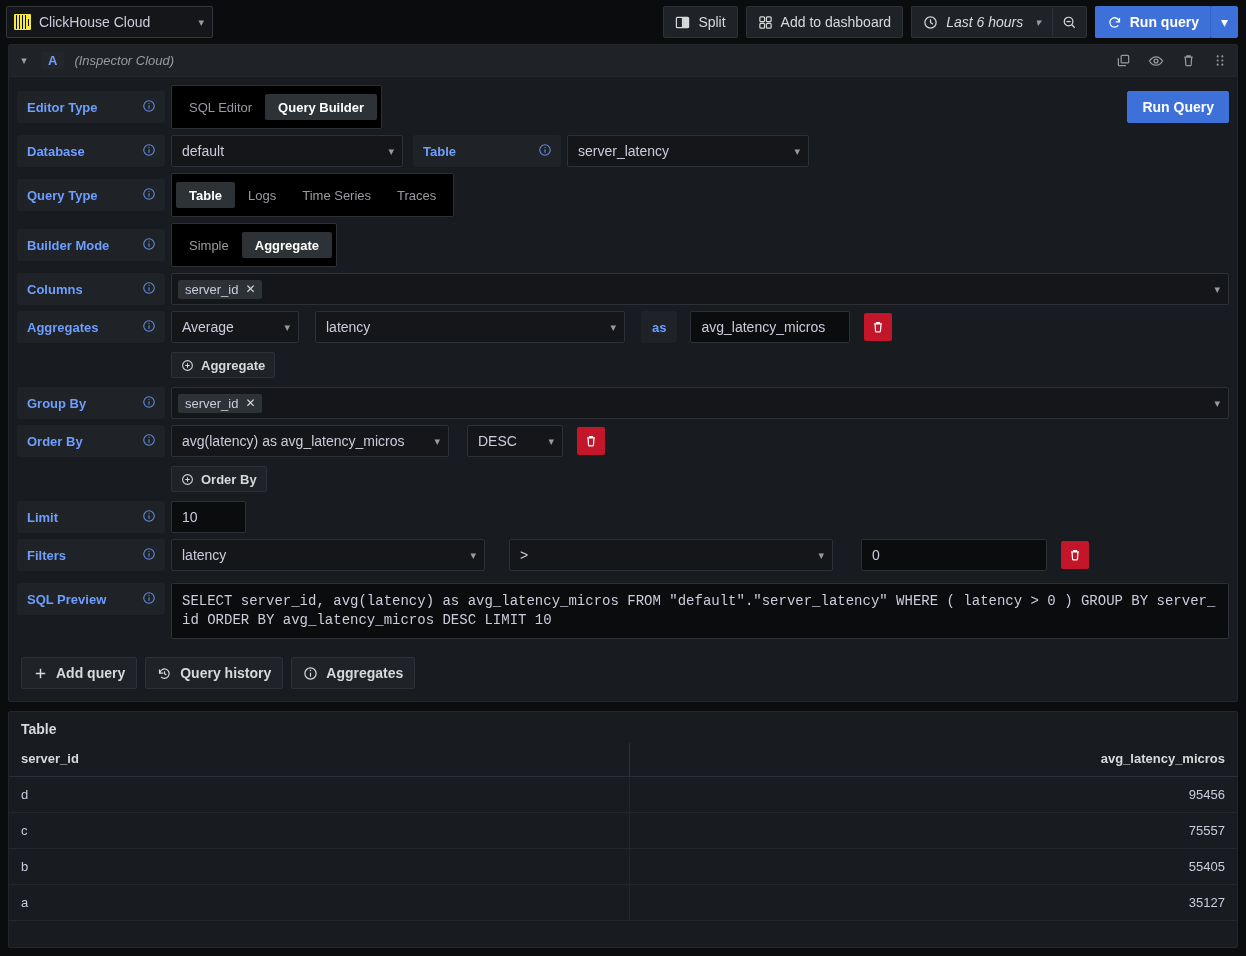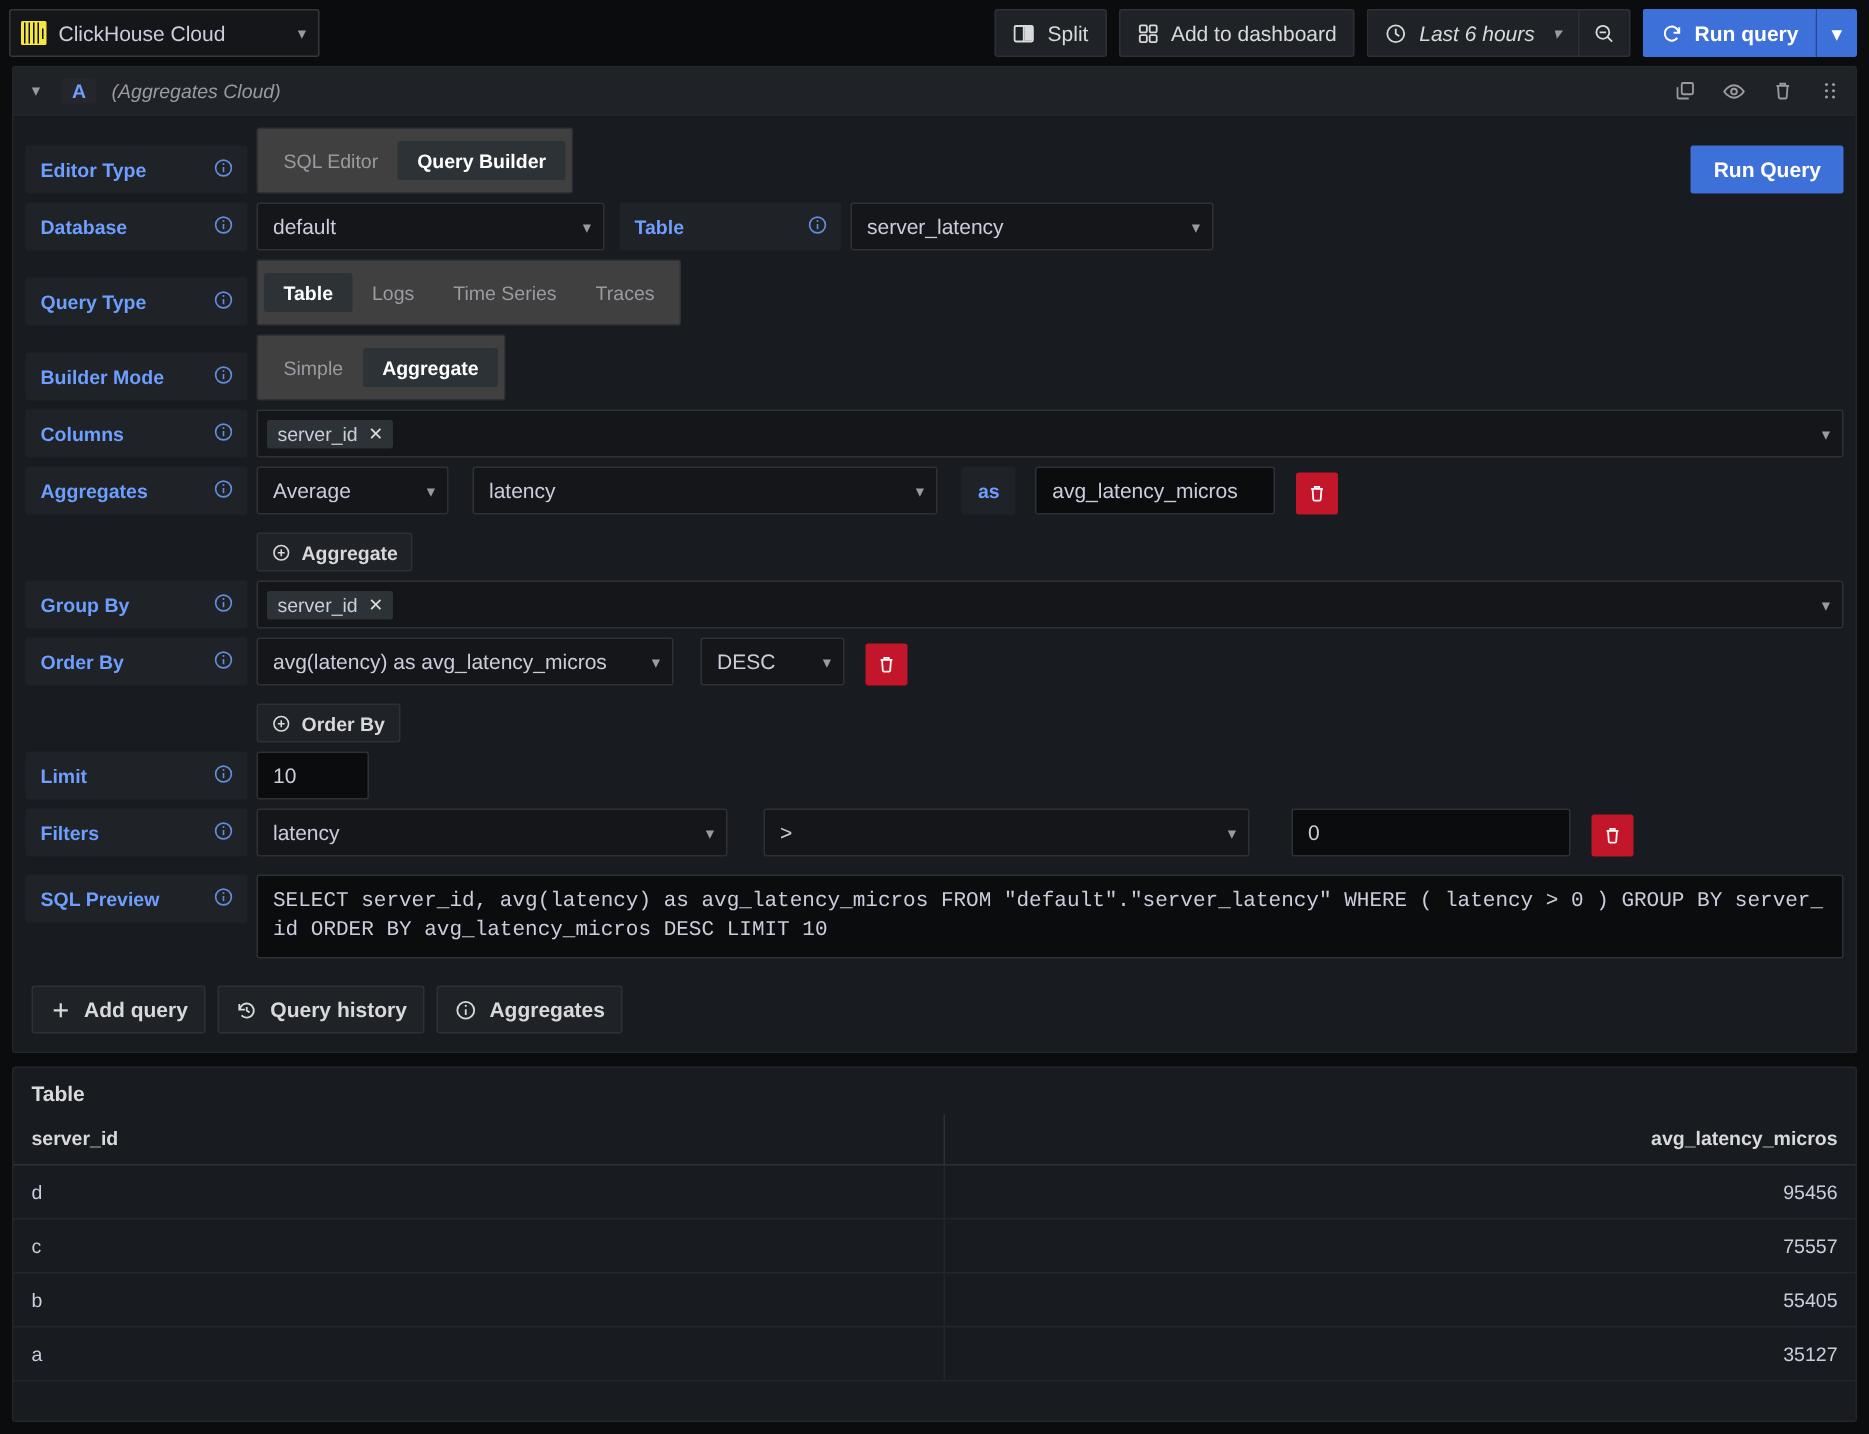"(Aggregates Cloud)" span.q-ds { text: Aggregates -> Inspector }
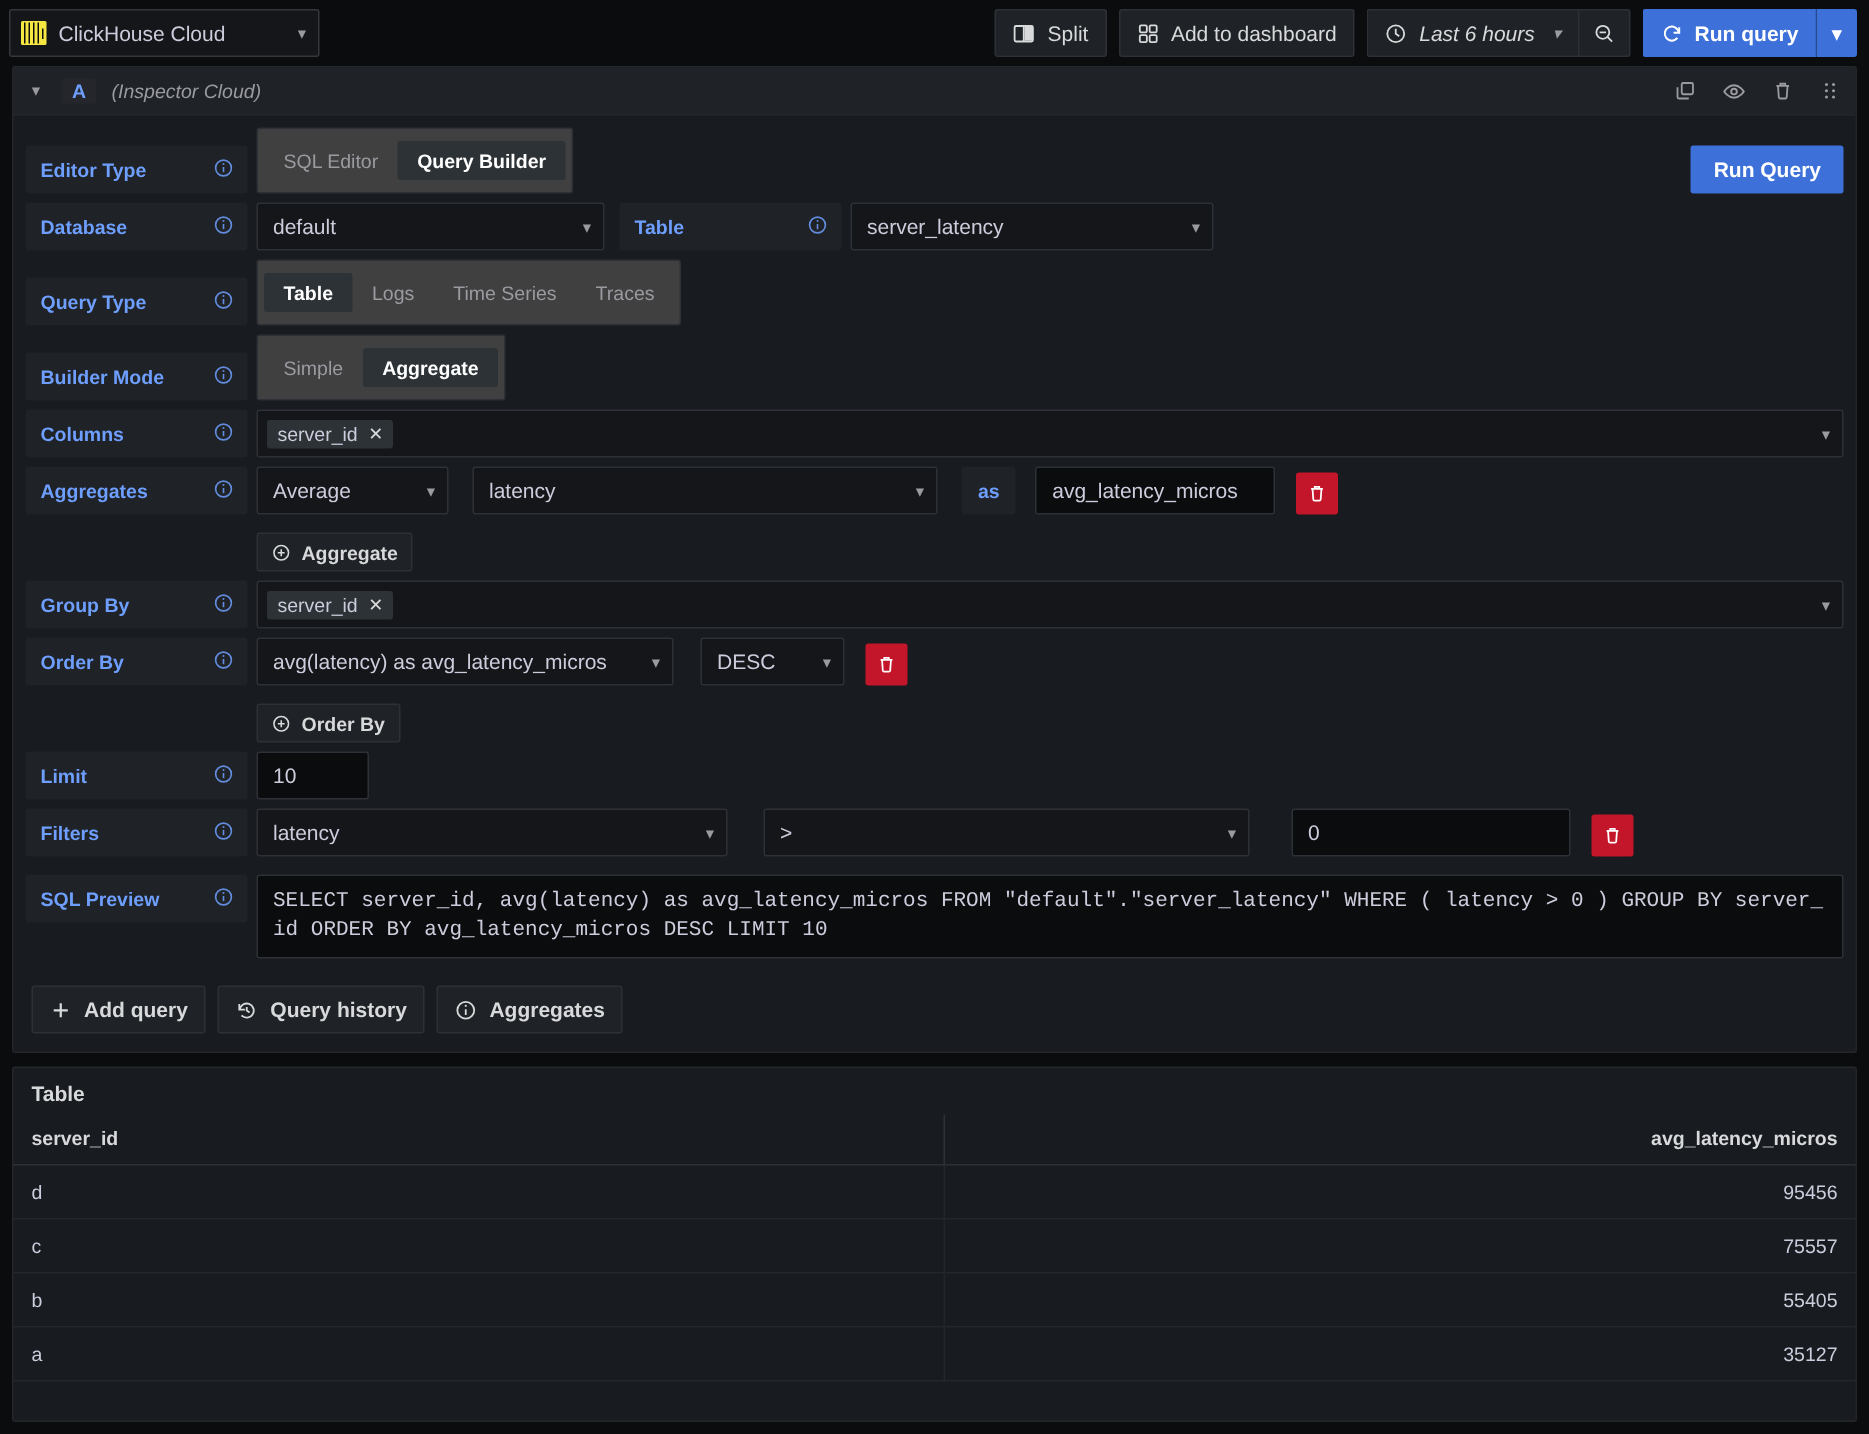"Editor Type" .row { align-items: flex-end -> center }
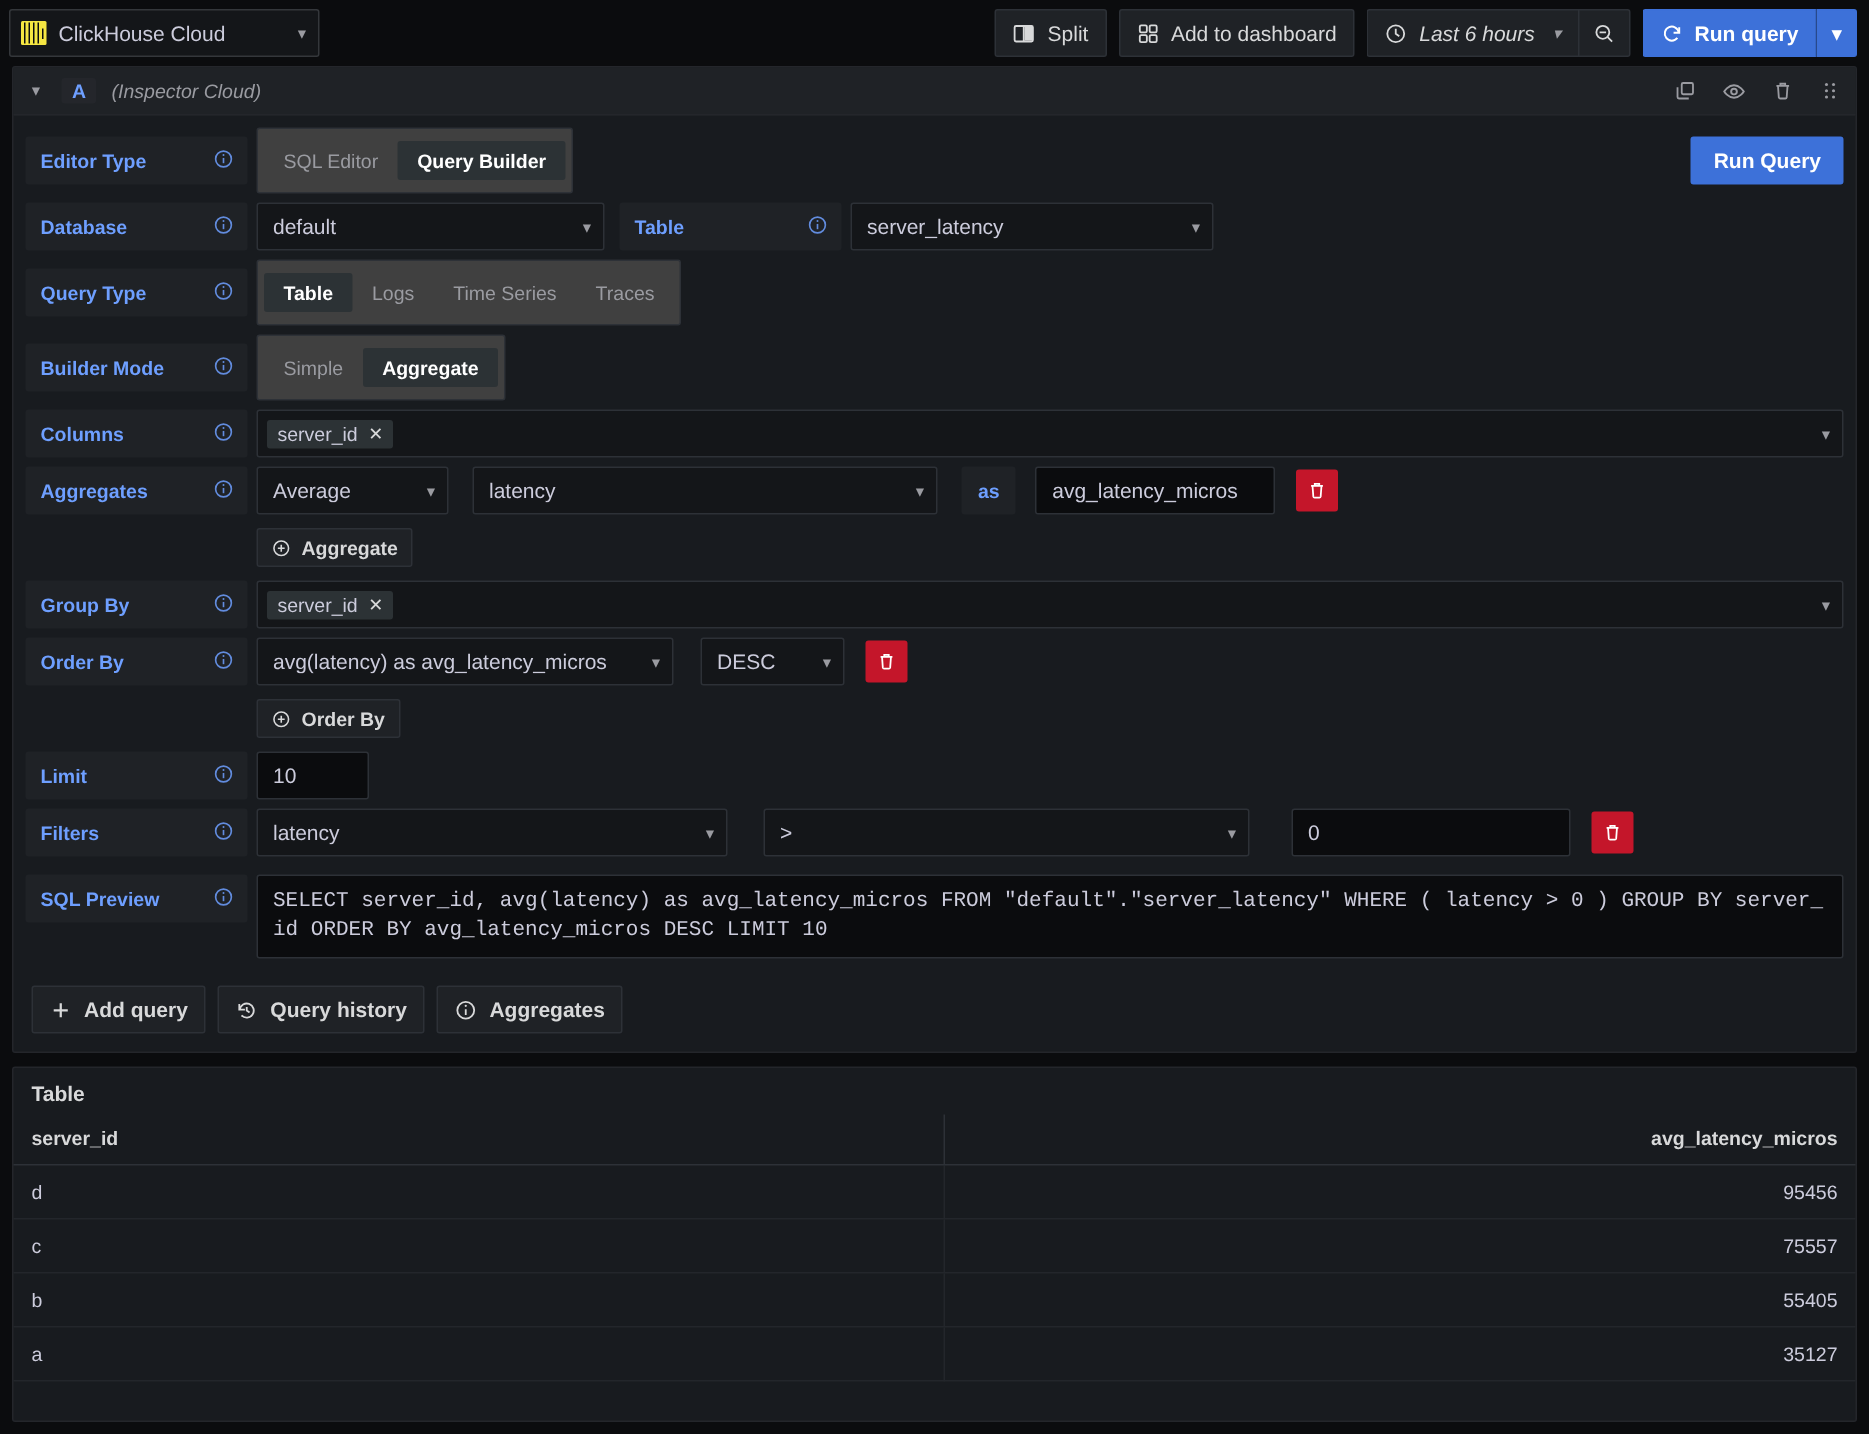"SQL Editor" .radio-group { background: #404040 -> #000000 }
